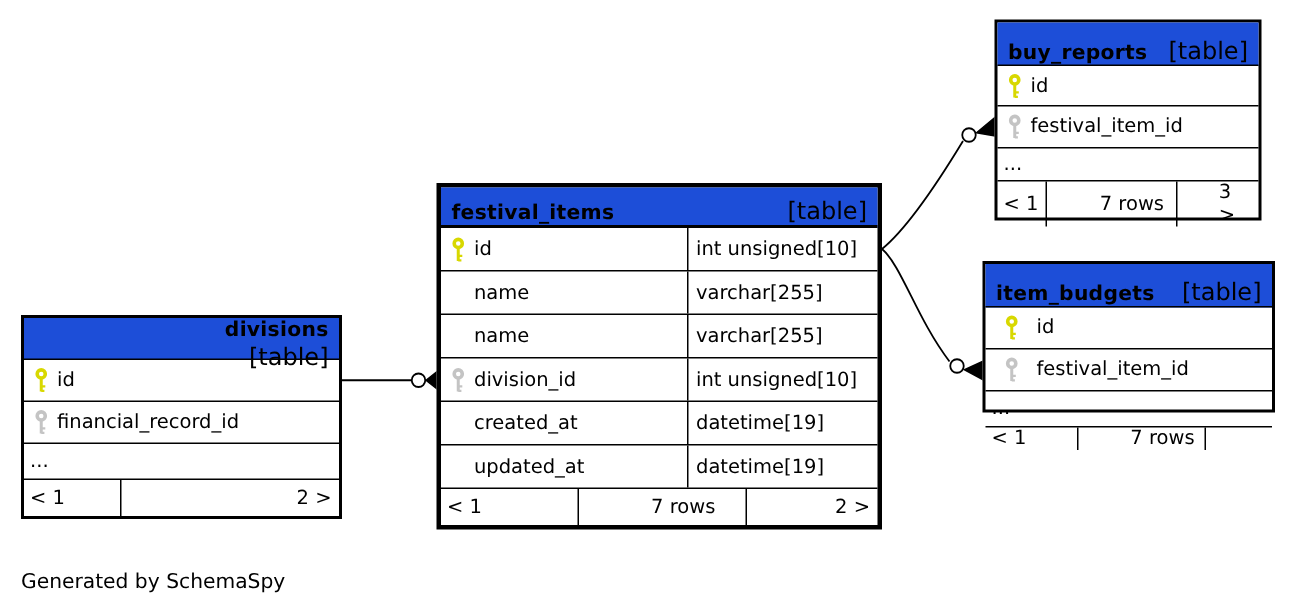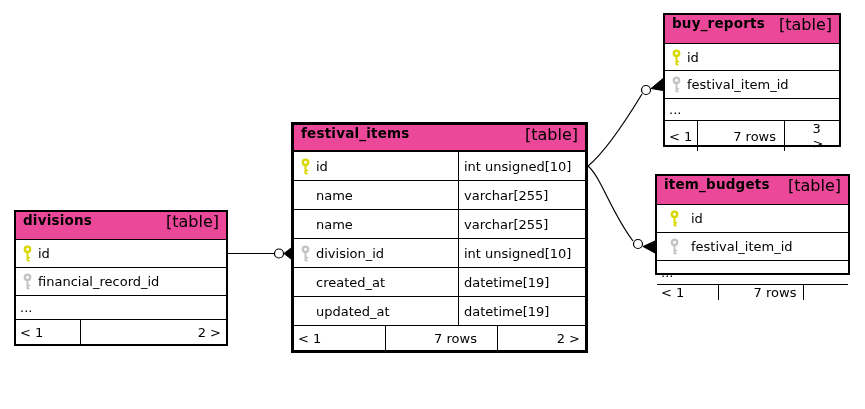"buy_reports" .thead { align-items: flex-start -> flex-end; background: #ec4899 -> #1d4ed8 }
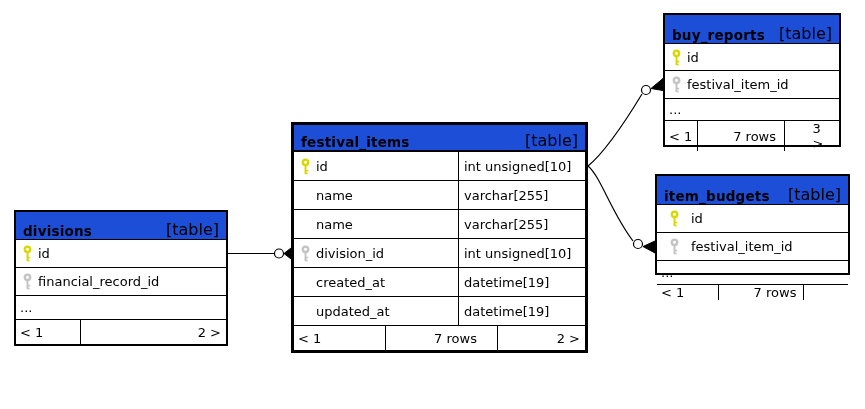"divisions" .t-divisions .thead { flex-direction: none -> column }
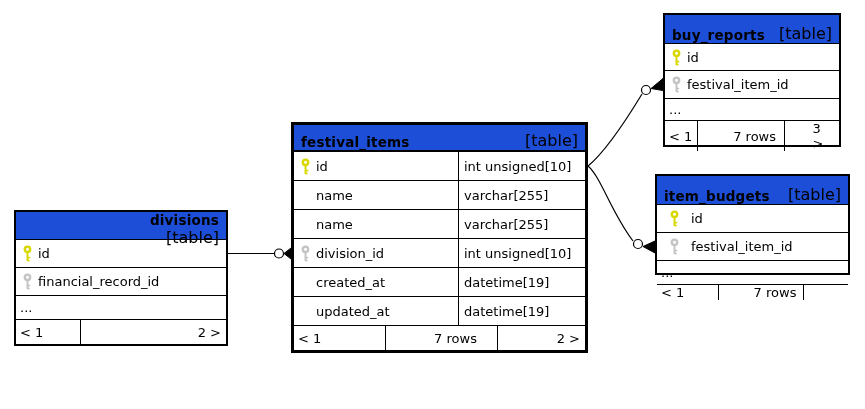"Generated by SchemaSpy" div.credit { html: none -> <div>Generated by SchemaSpy</div> }
